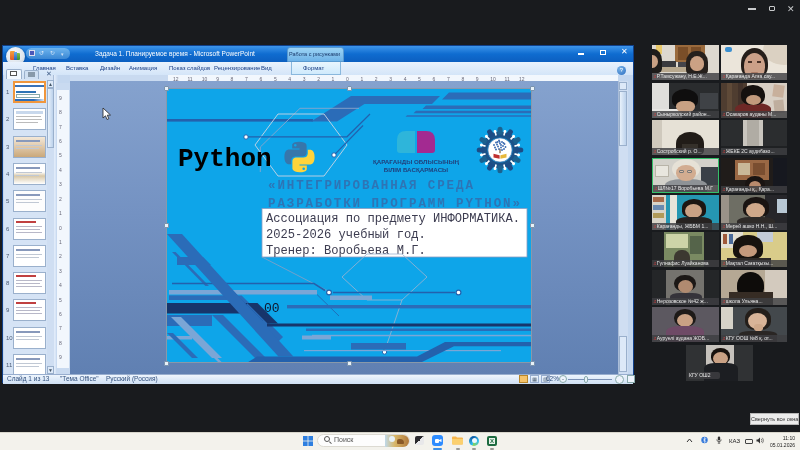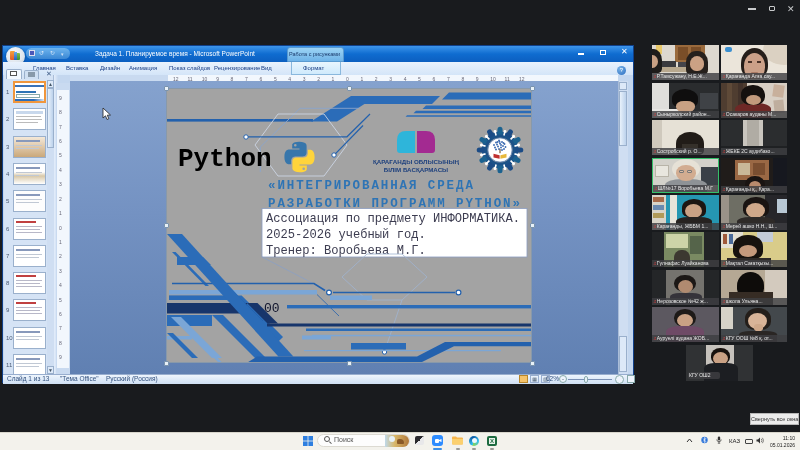"Python" div.abs { background: #a3a3a3 -> #0ea5e9 }
